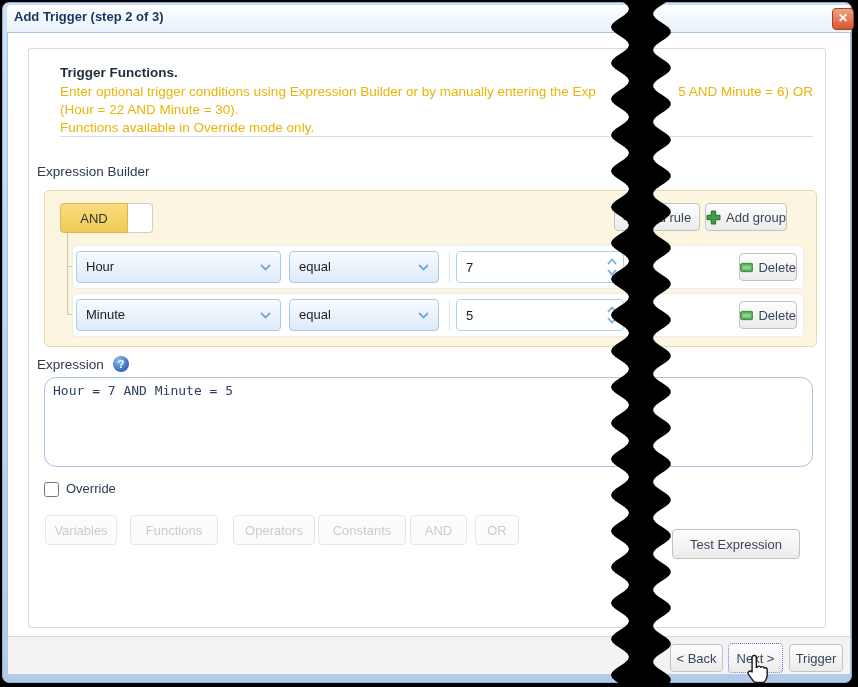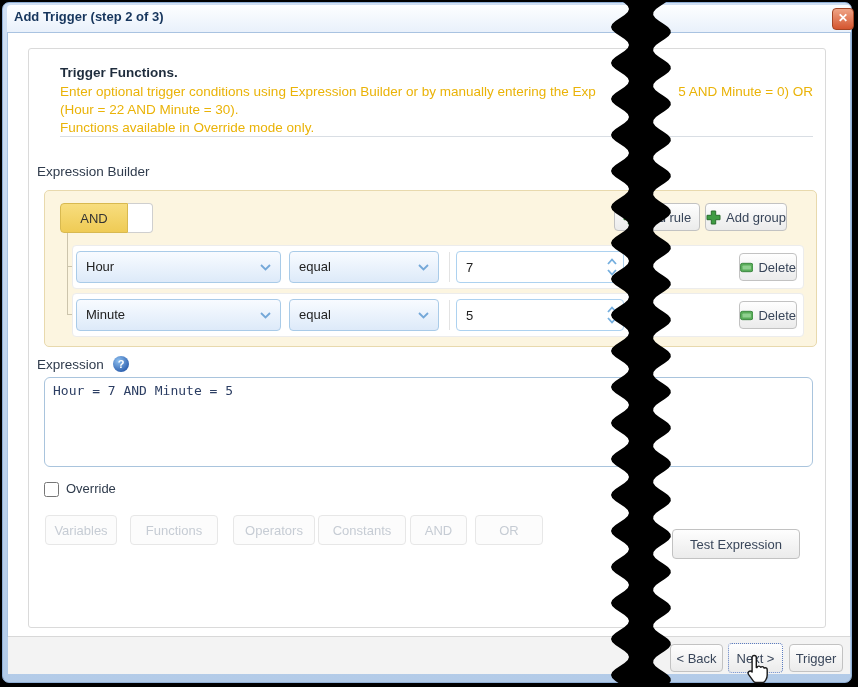"5 AND Minute = 0)" div.abs { text: 0 -> 6 }
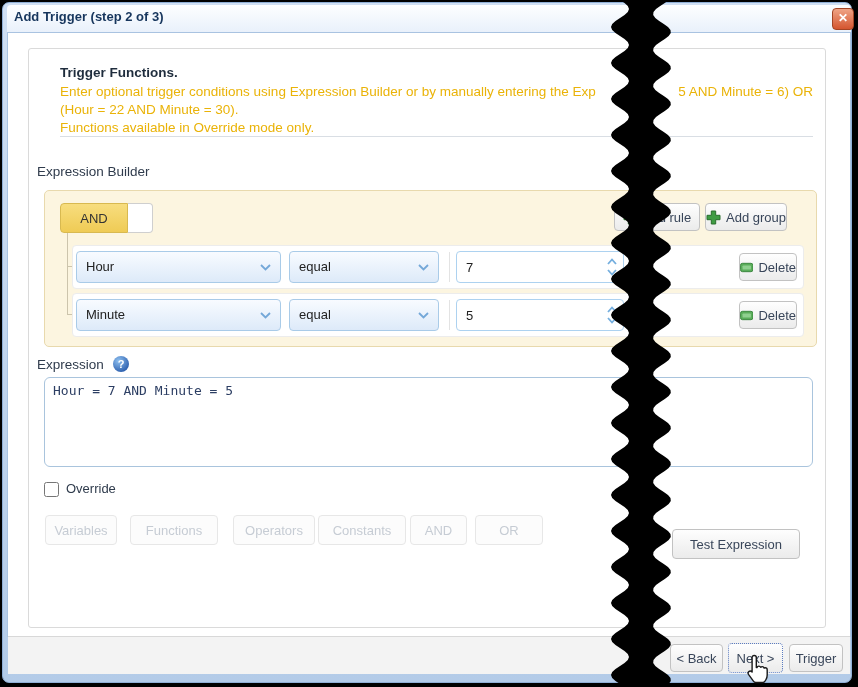"Hour = 7 AND Minute" .exprbox textarea { border-radius: 6px -> 12px }
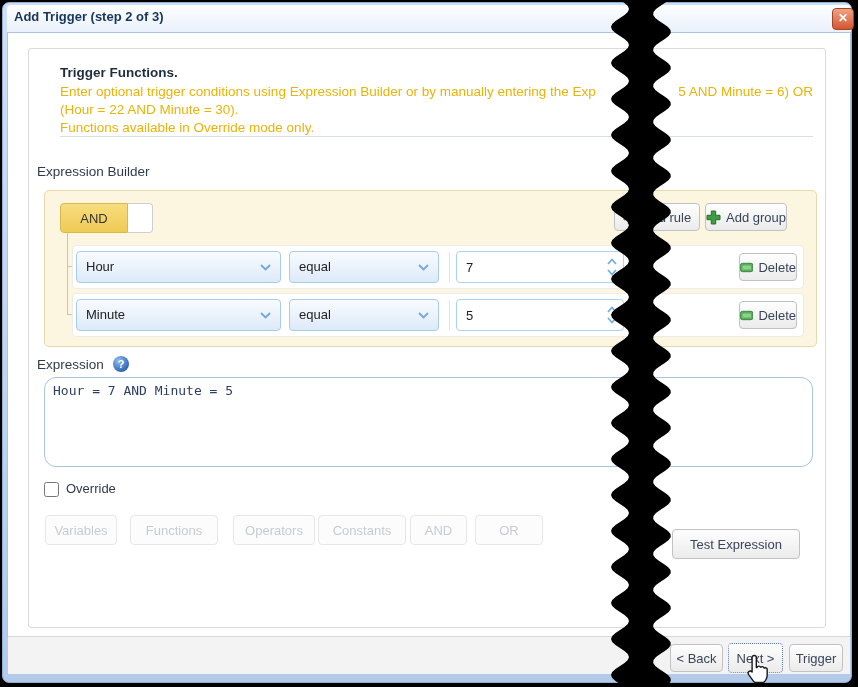"OR" div.abs { width: 68px -> 44px }
